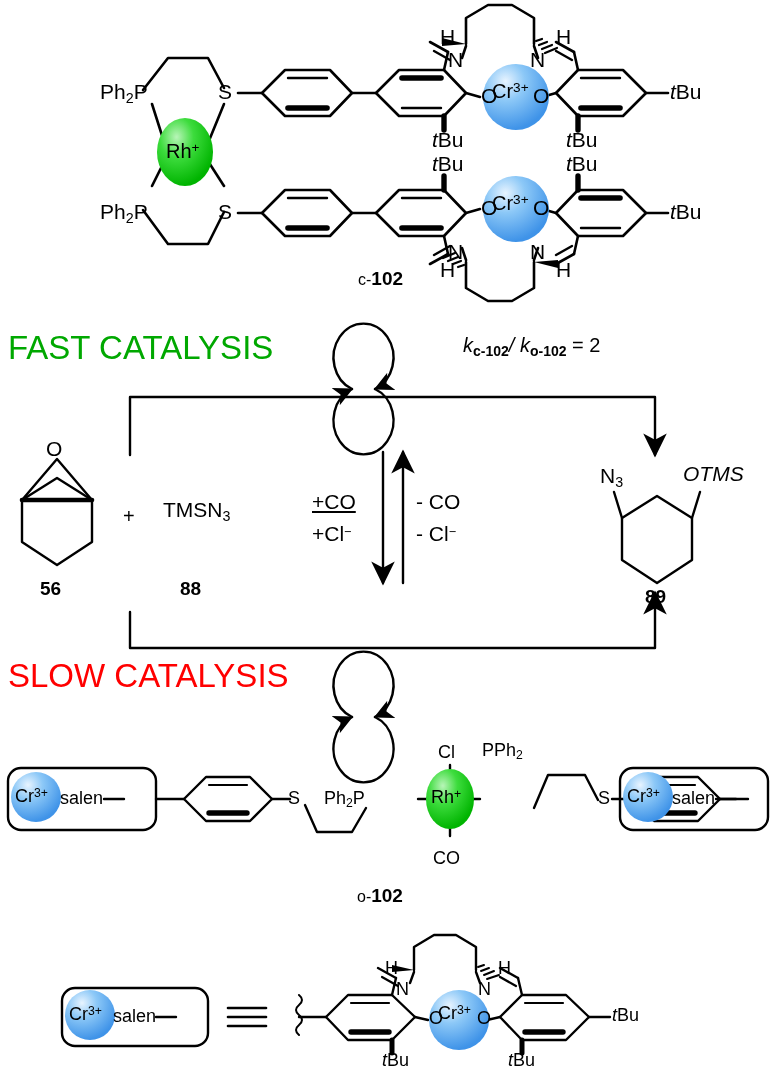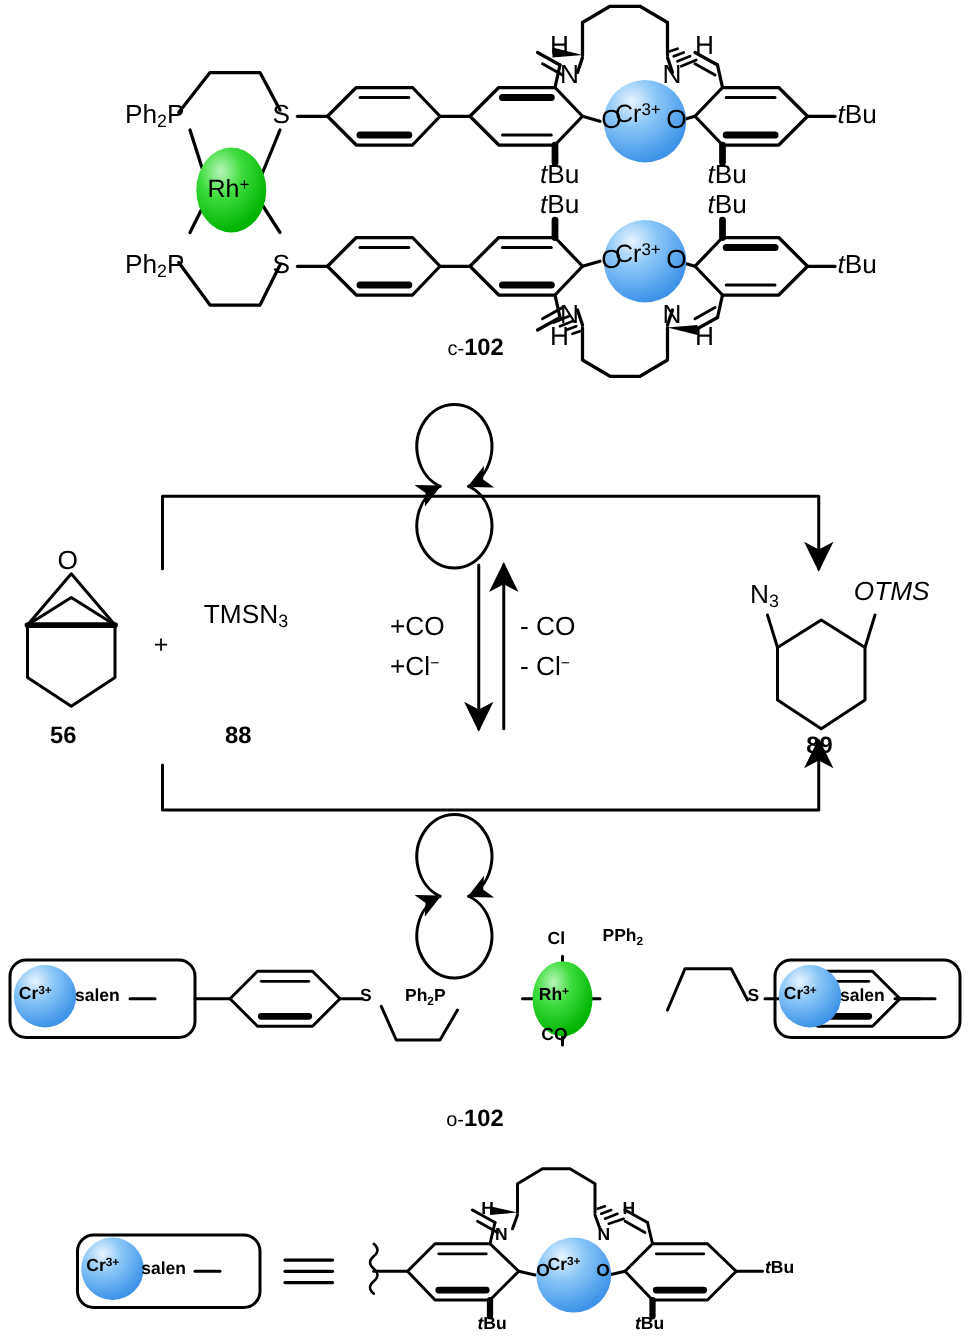"FAST CATALYSIS" div.lbl { html: none -> <div>FAST CATALYSIS</div> }
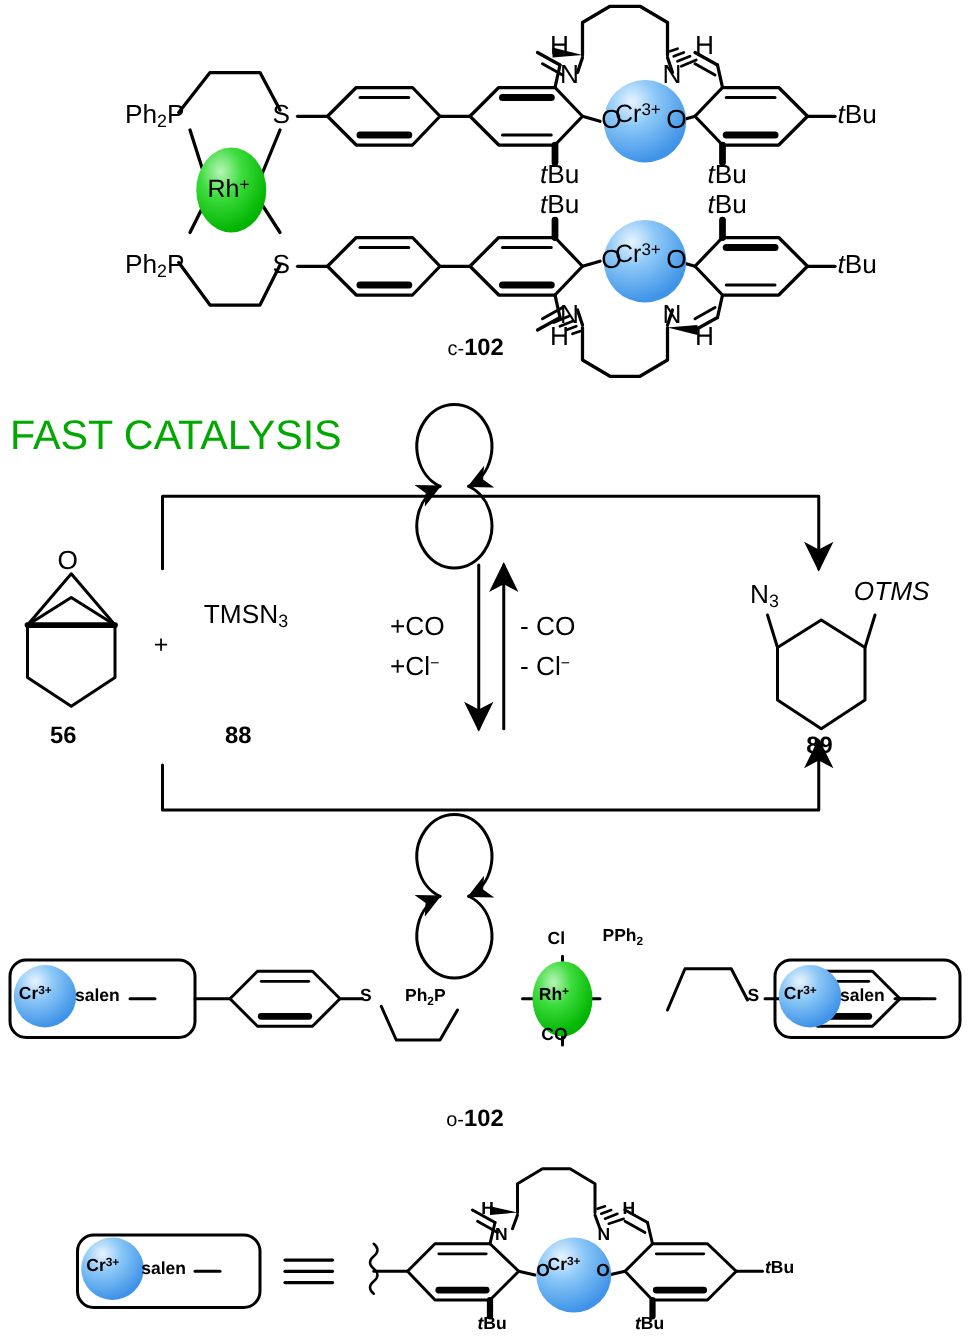"kc-102/ ko-102 = 2" div.lbl { html: none -> <div> <span>k</span><span>c-102</span><span>/</span> <span>k</span><span>o-102</span> <span>=</span> <span>2</span> </div> }
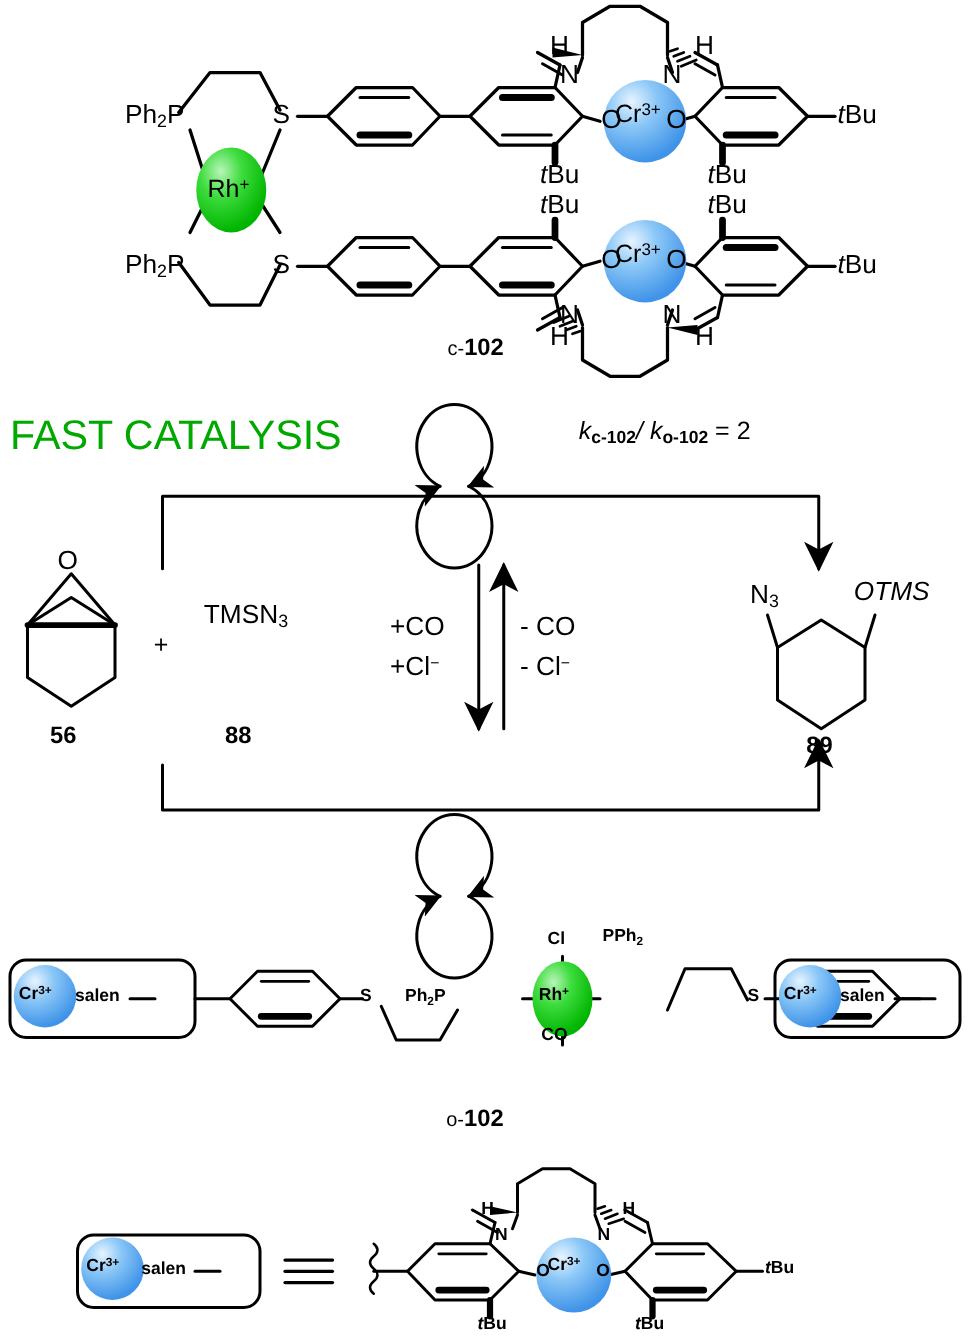"TMSN3" div.lbl { top: 480px -> 498px }
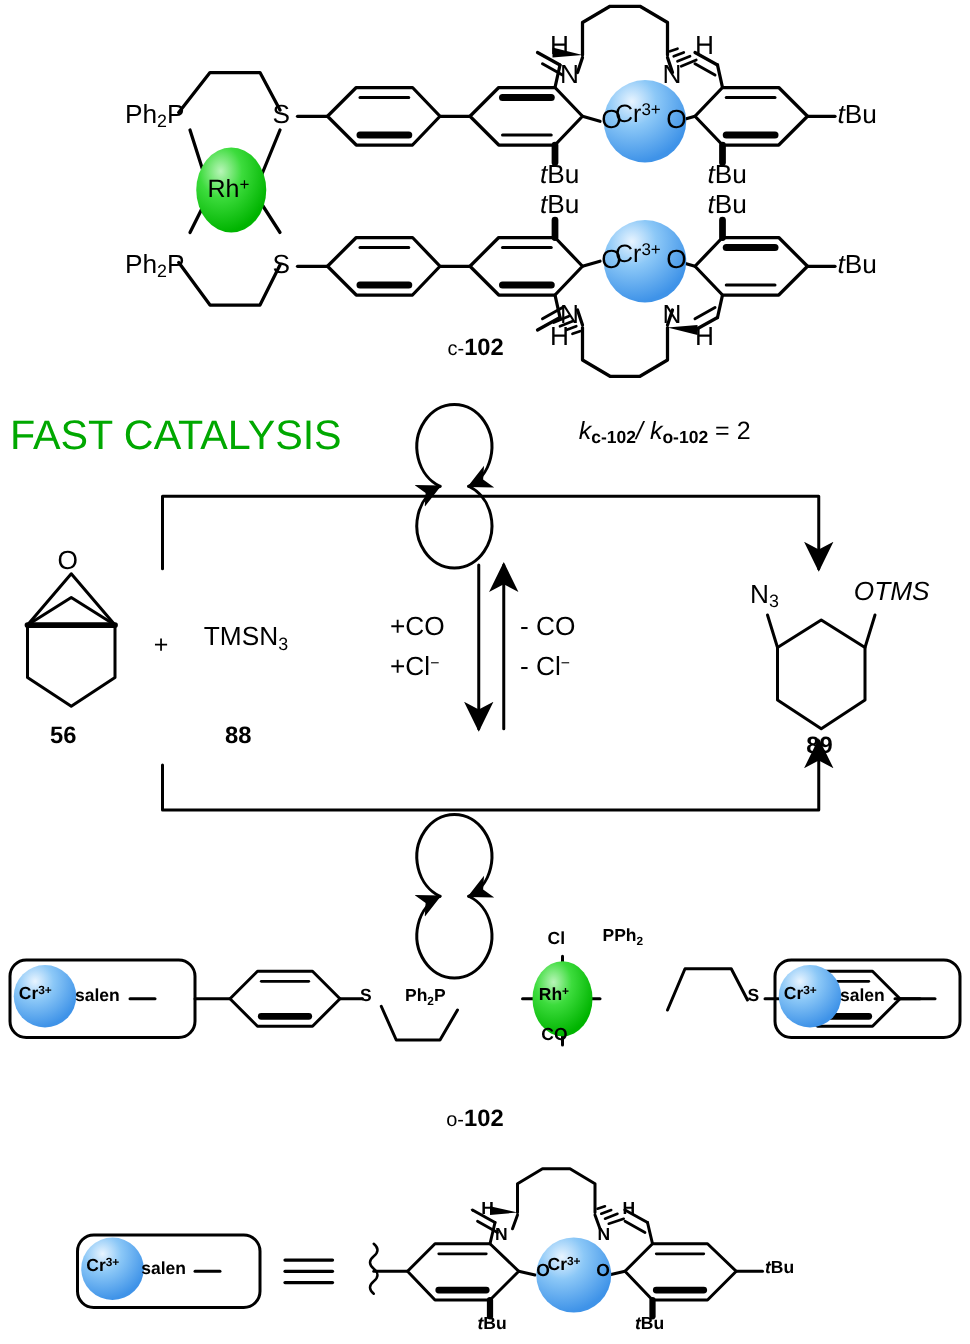"+CO" div.lbl { text-decoration: none -> underline }
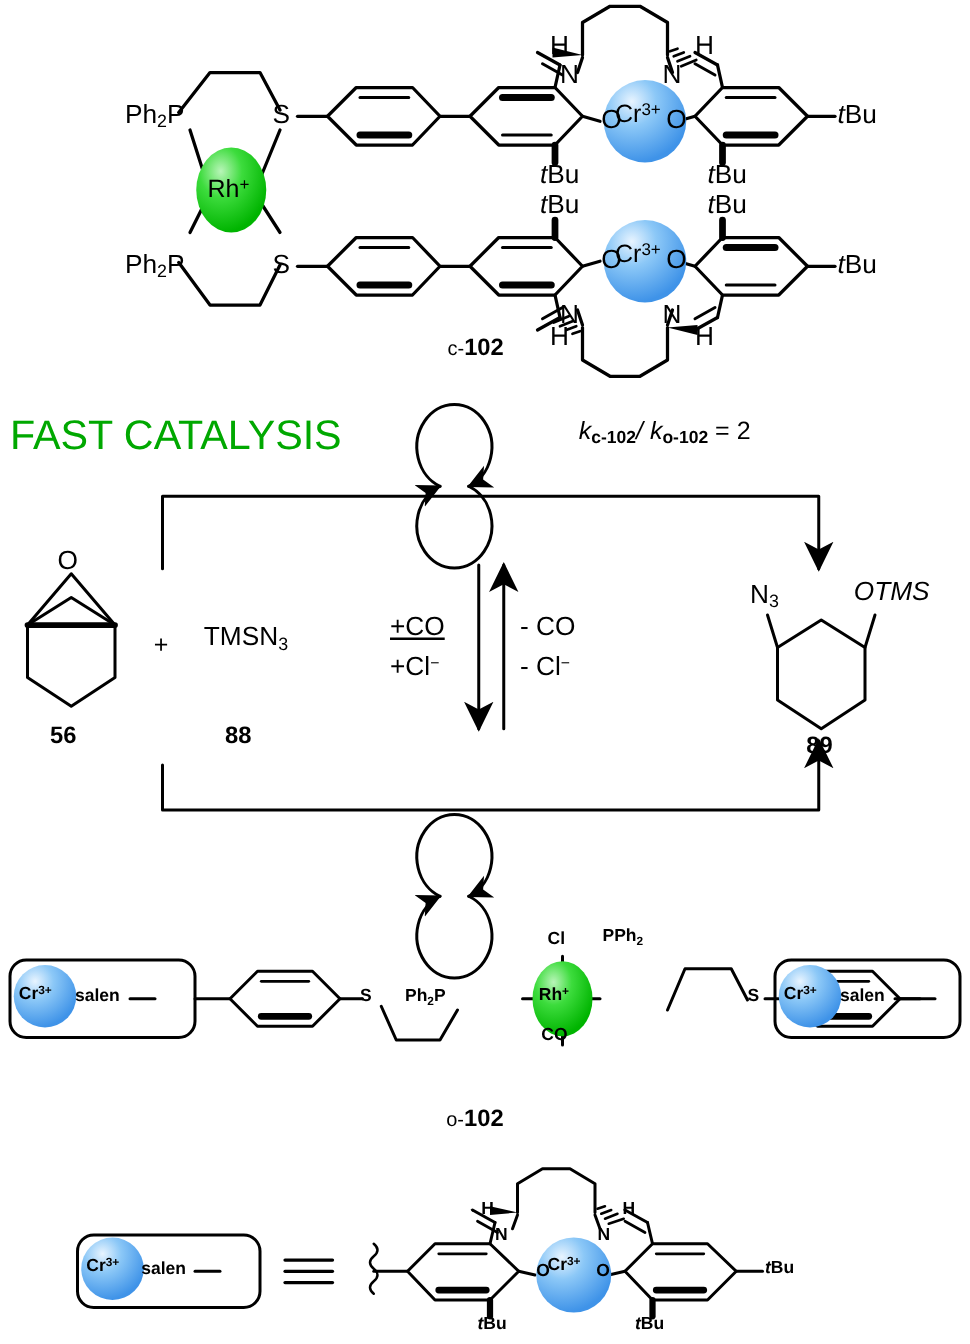"SLOW CATALYSIS" div.lbl { html: none -> <div>SLOW CATALYSIS</div> }
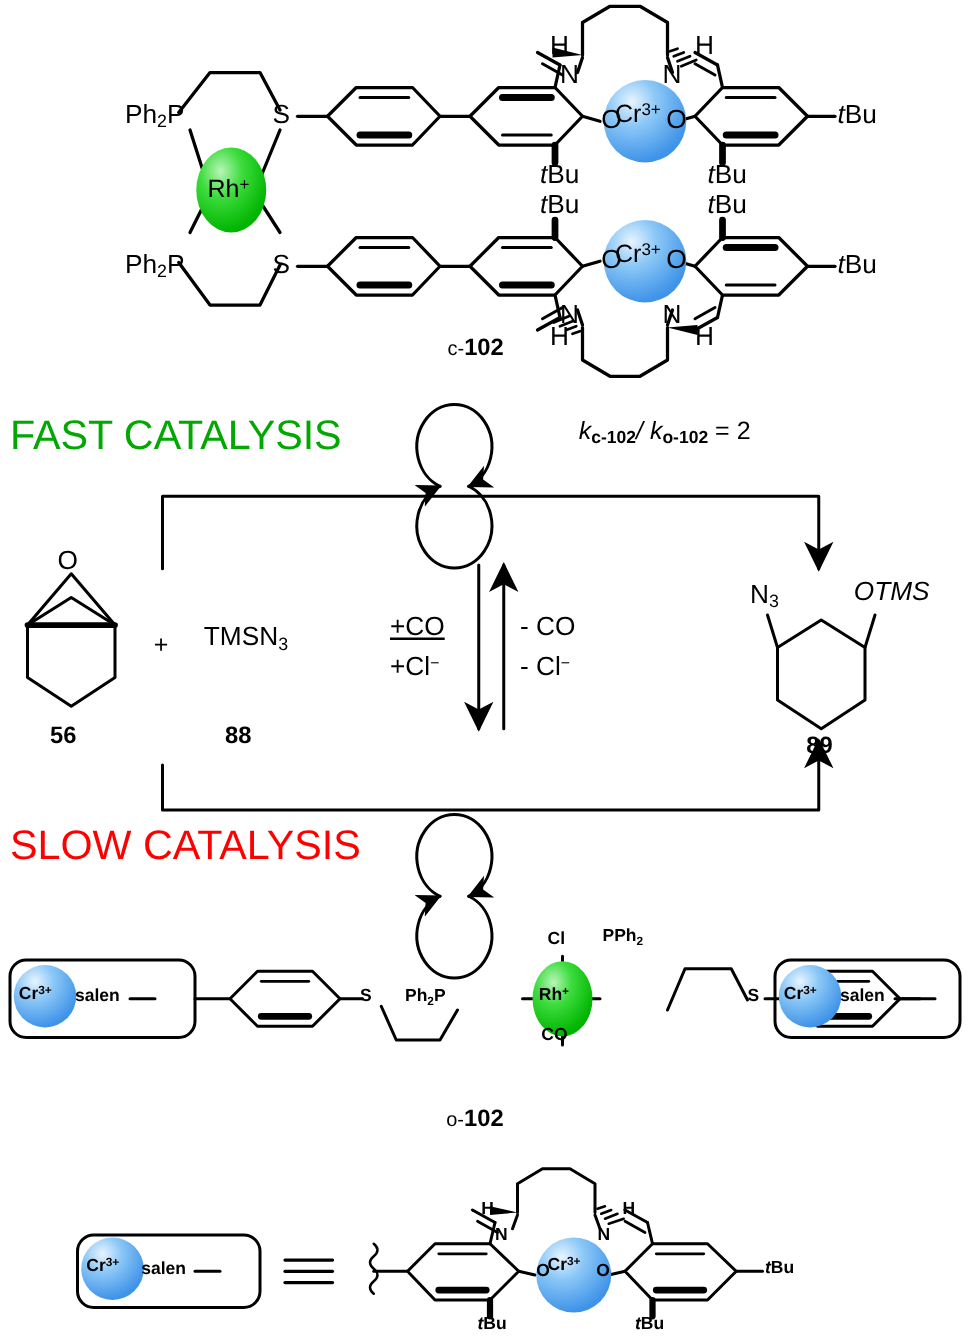"Cl" .chem-sm { font-size: 14px -> 18px; font-weight: bold -> none }
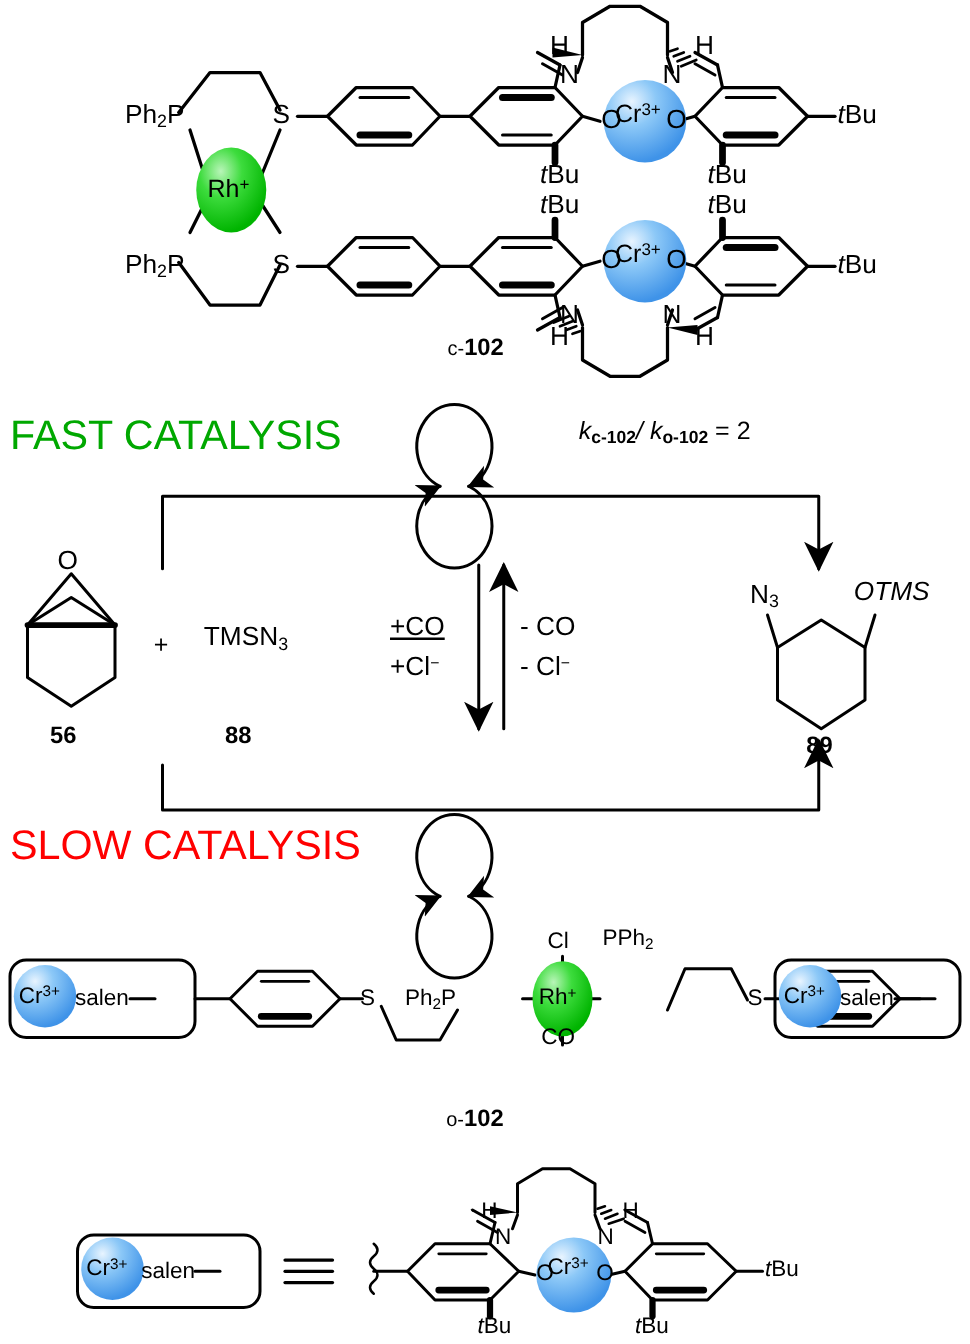"CO" div.lbl { top: 819px -> 848px }
